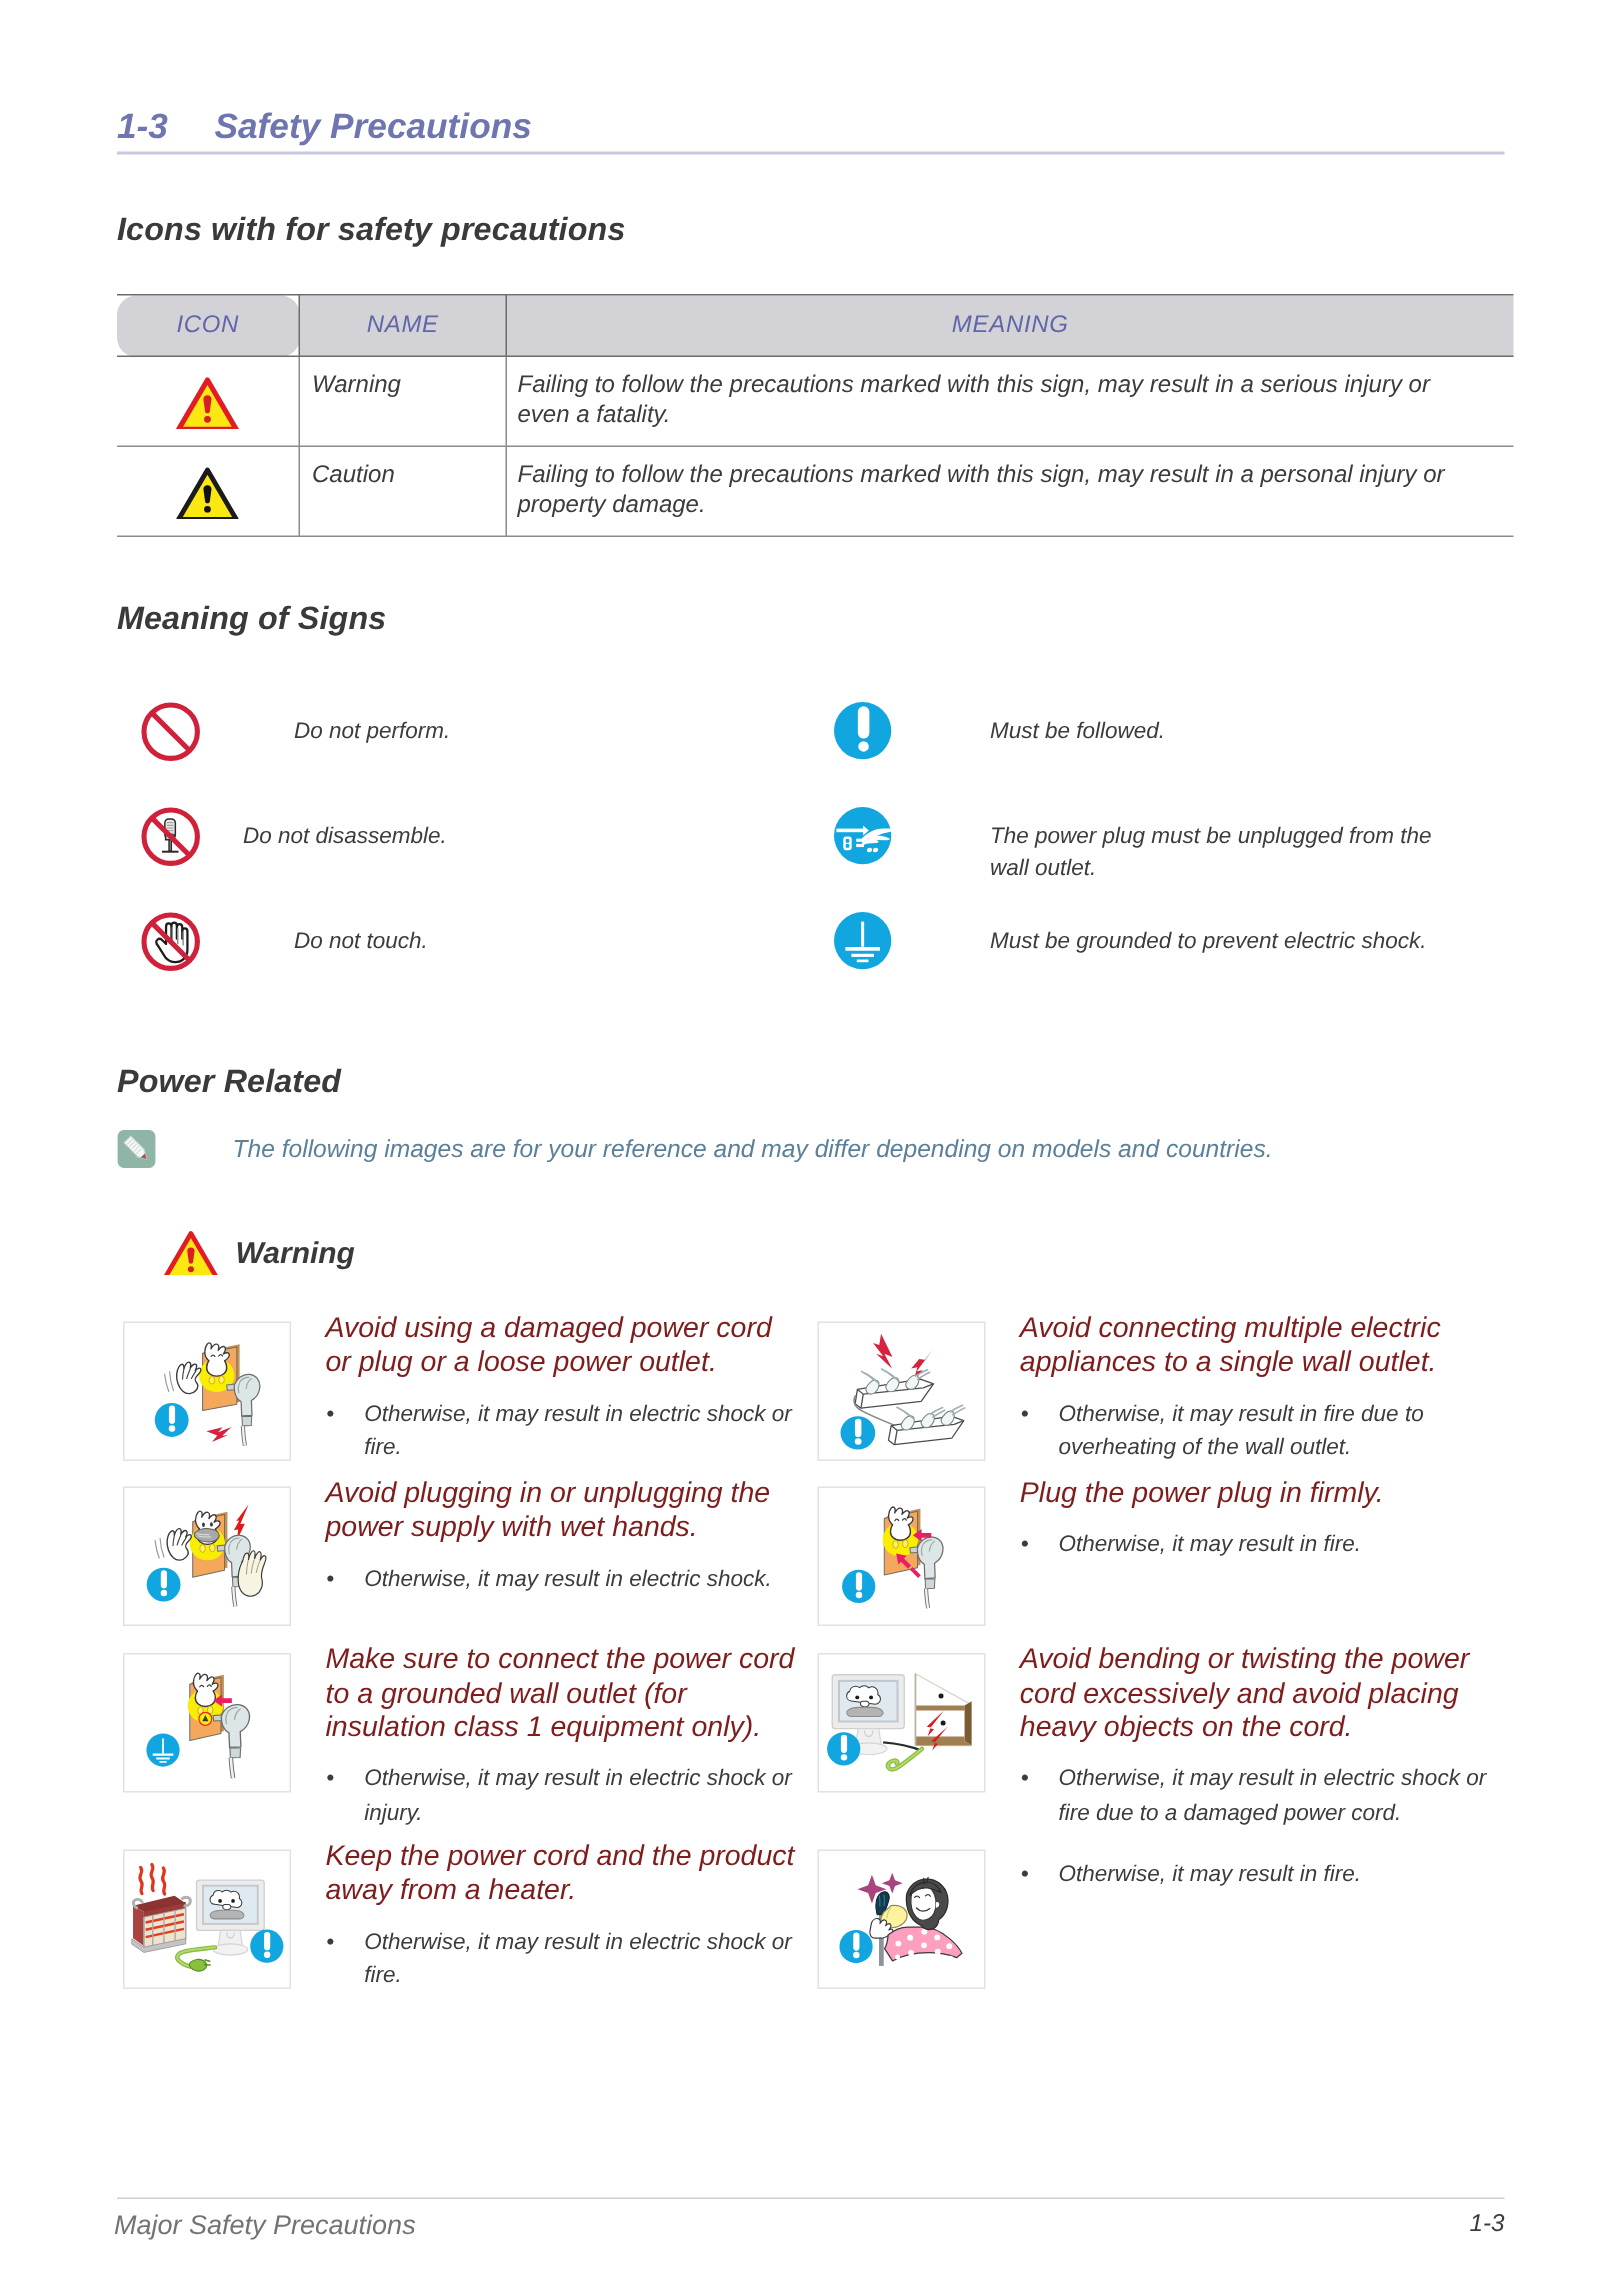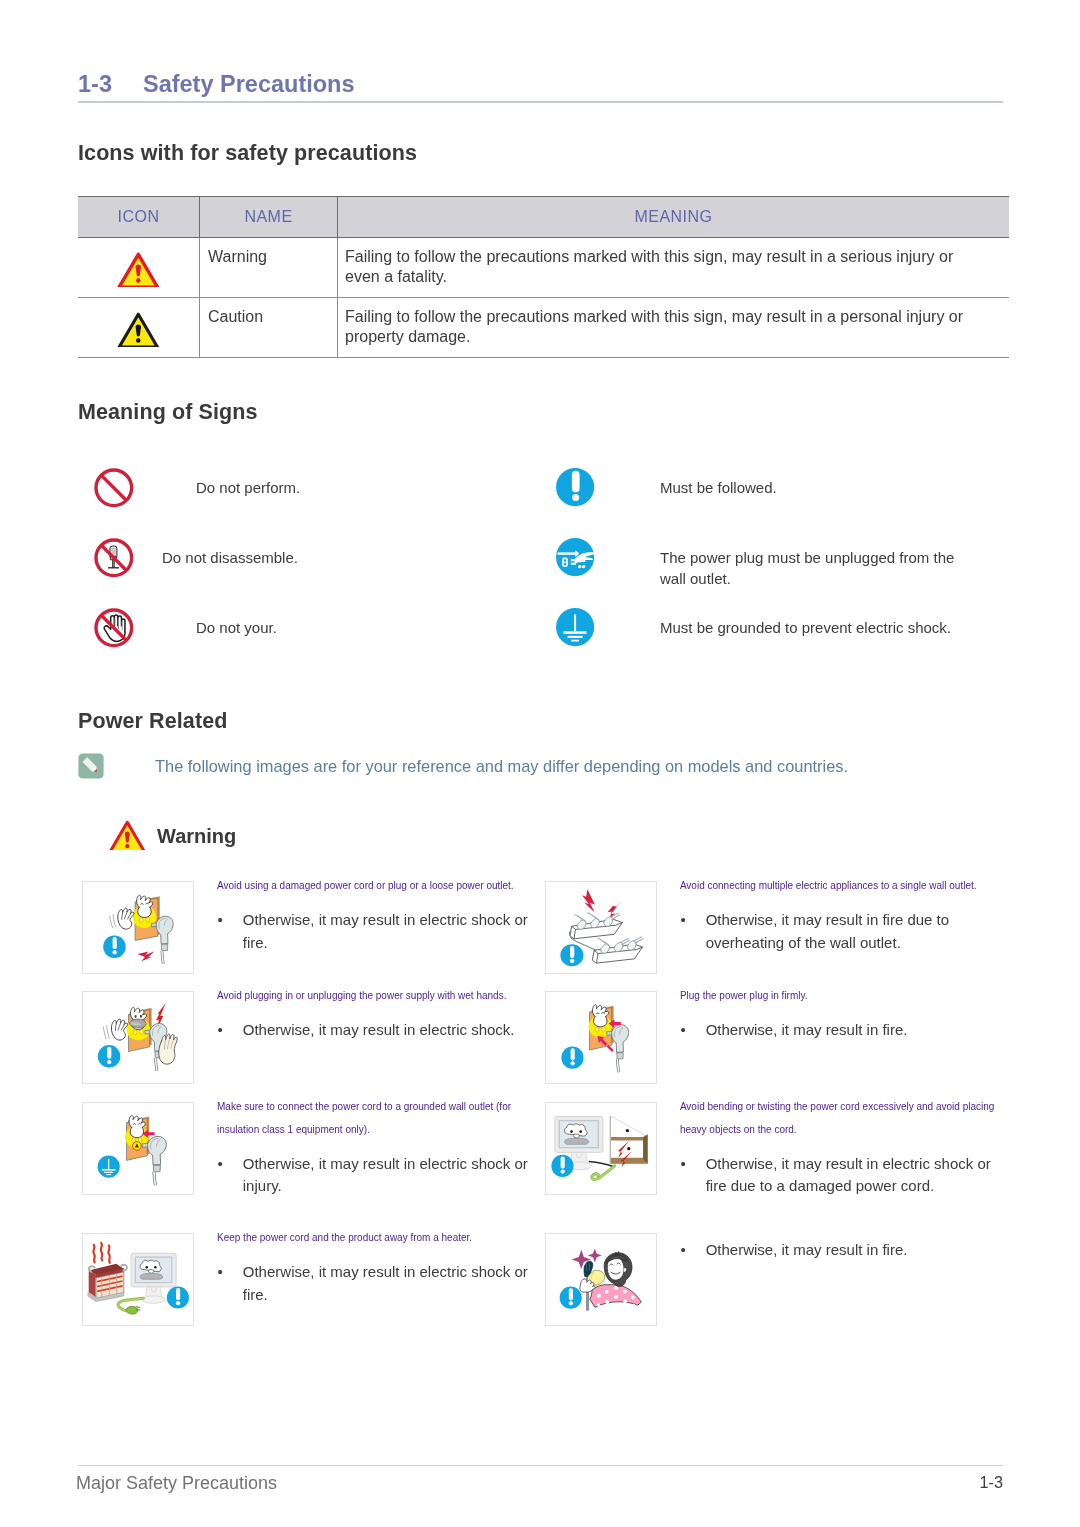"1-3 Safety Precautions" .page { font-style: none -> italic }
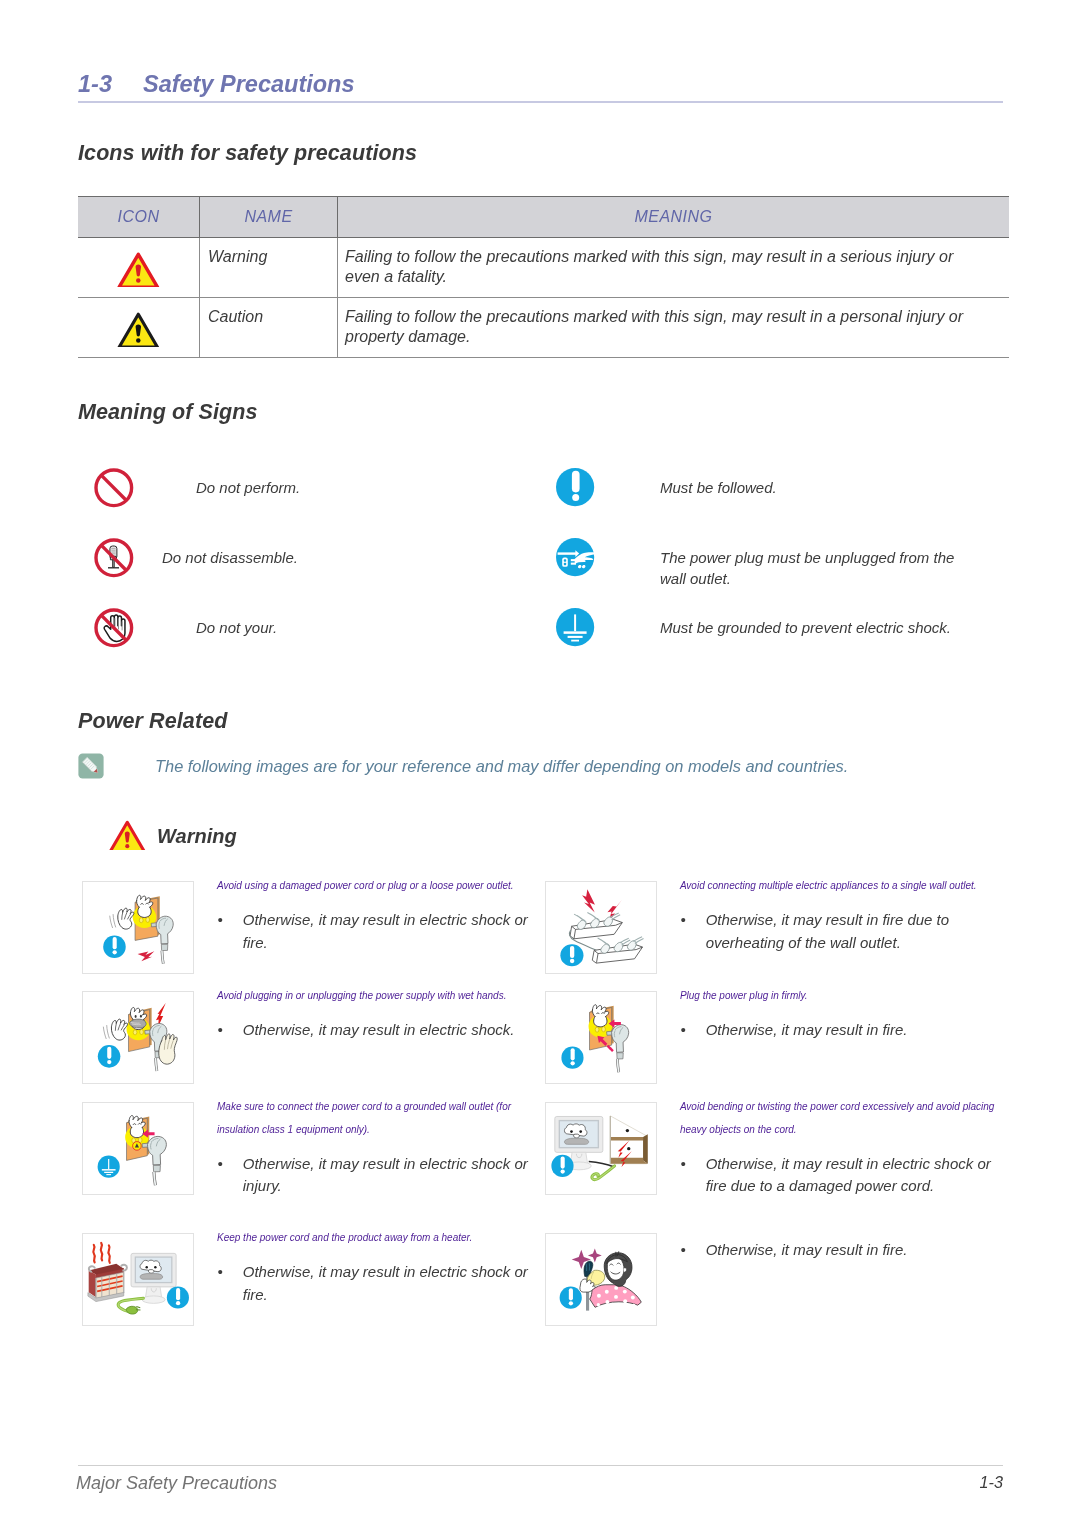"ICON" .itable th.c1 { border-radius: none -> 13px }
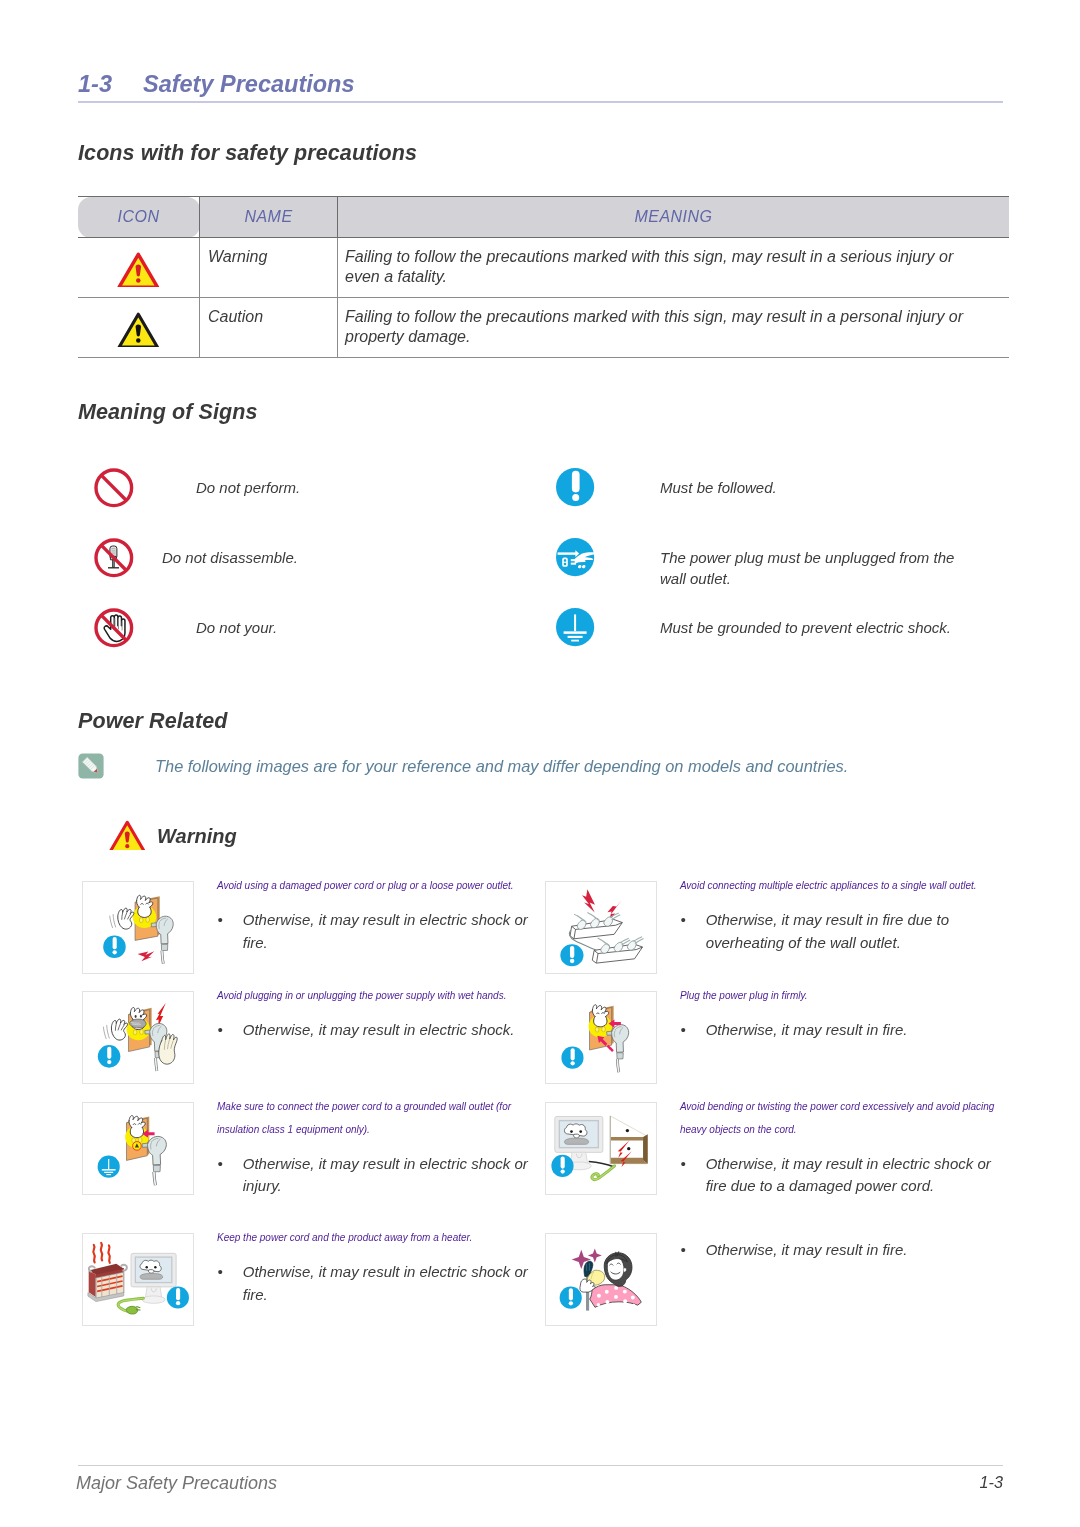"Do not your." span.lbl { text: your -> touch }
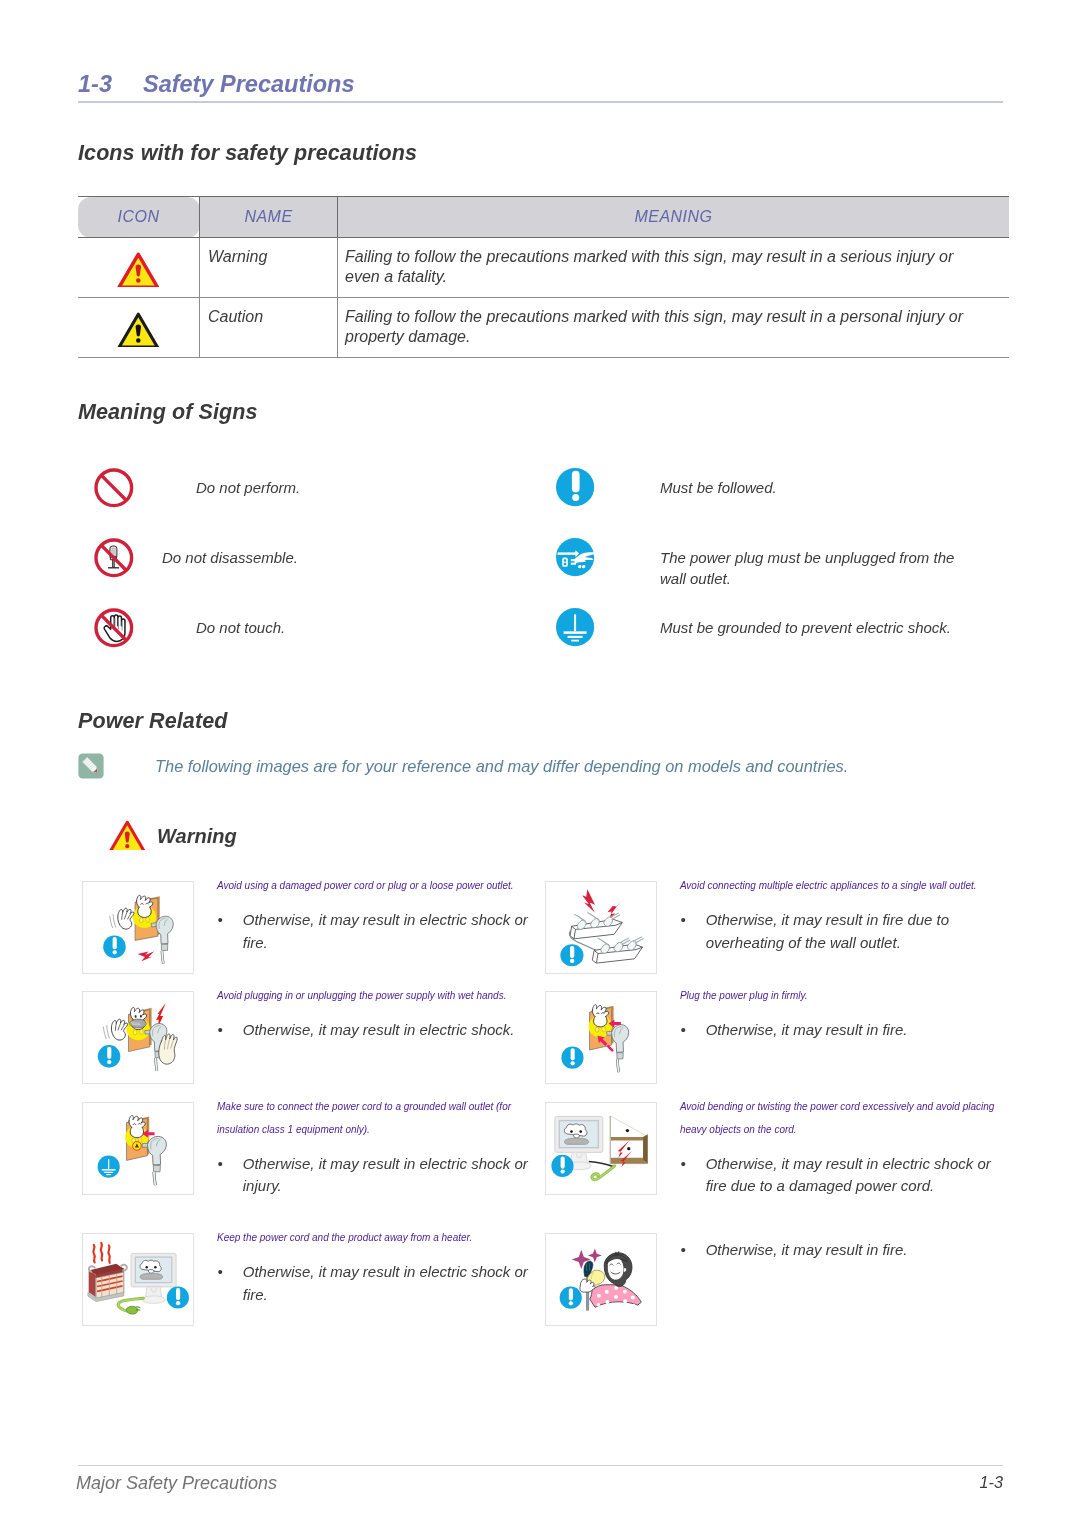"Avoid using a damaged power" .cell .lead { color: #4c1d95 -> #7f1d1d; font-size: 10px -> 19px }
